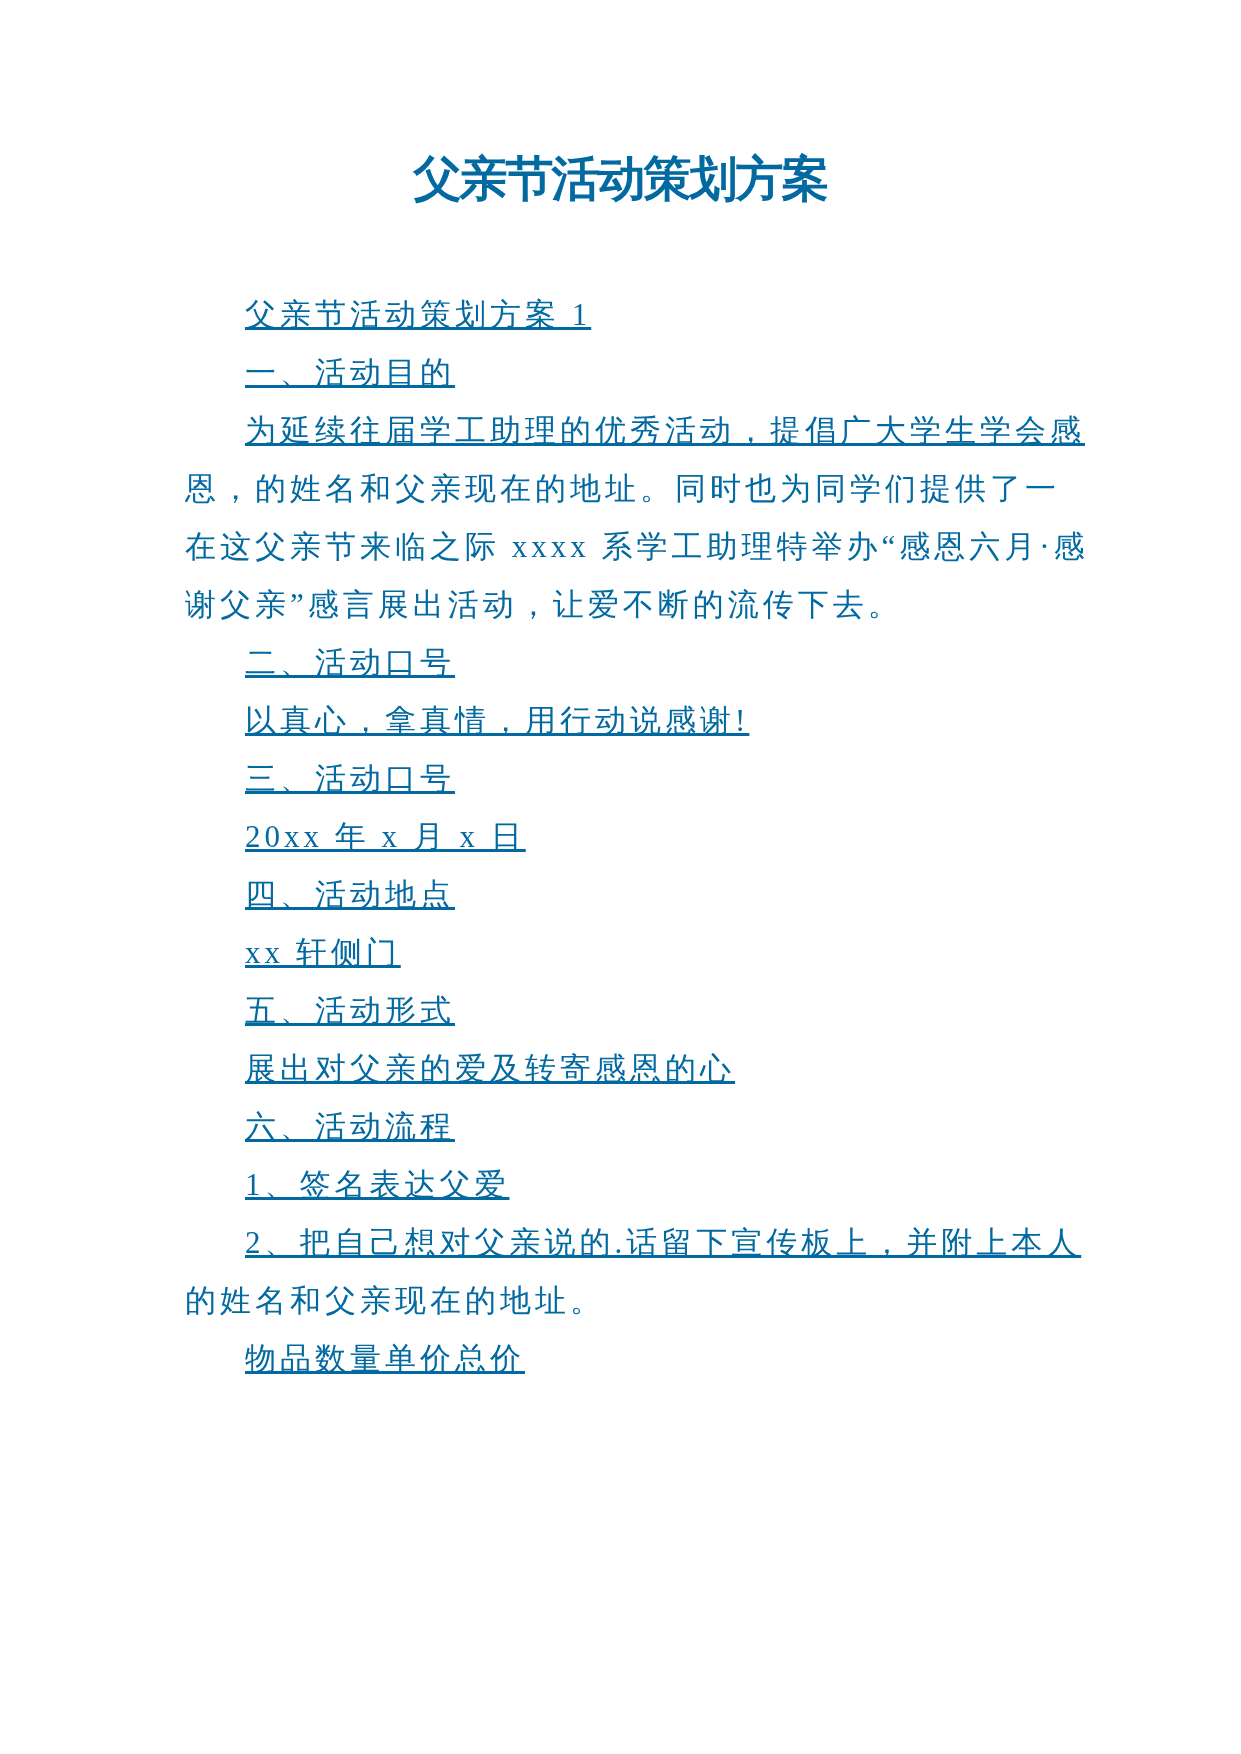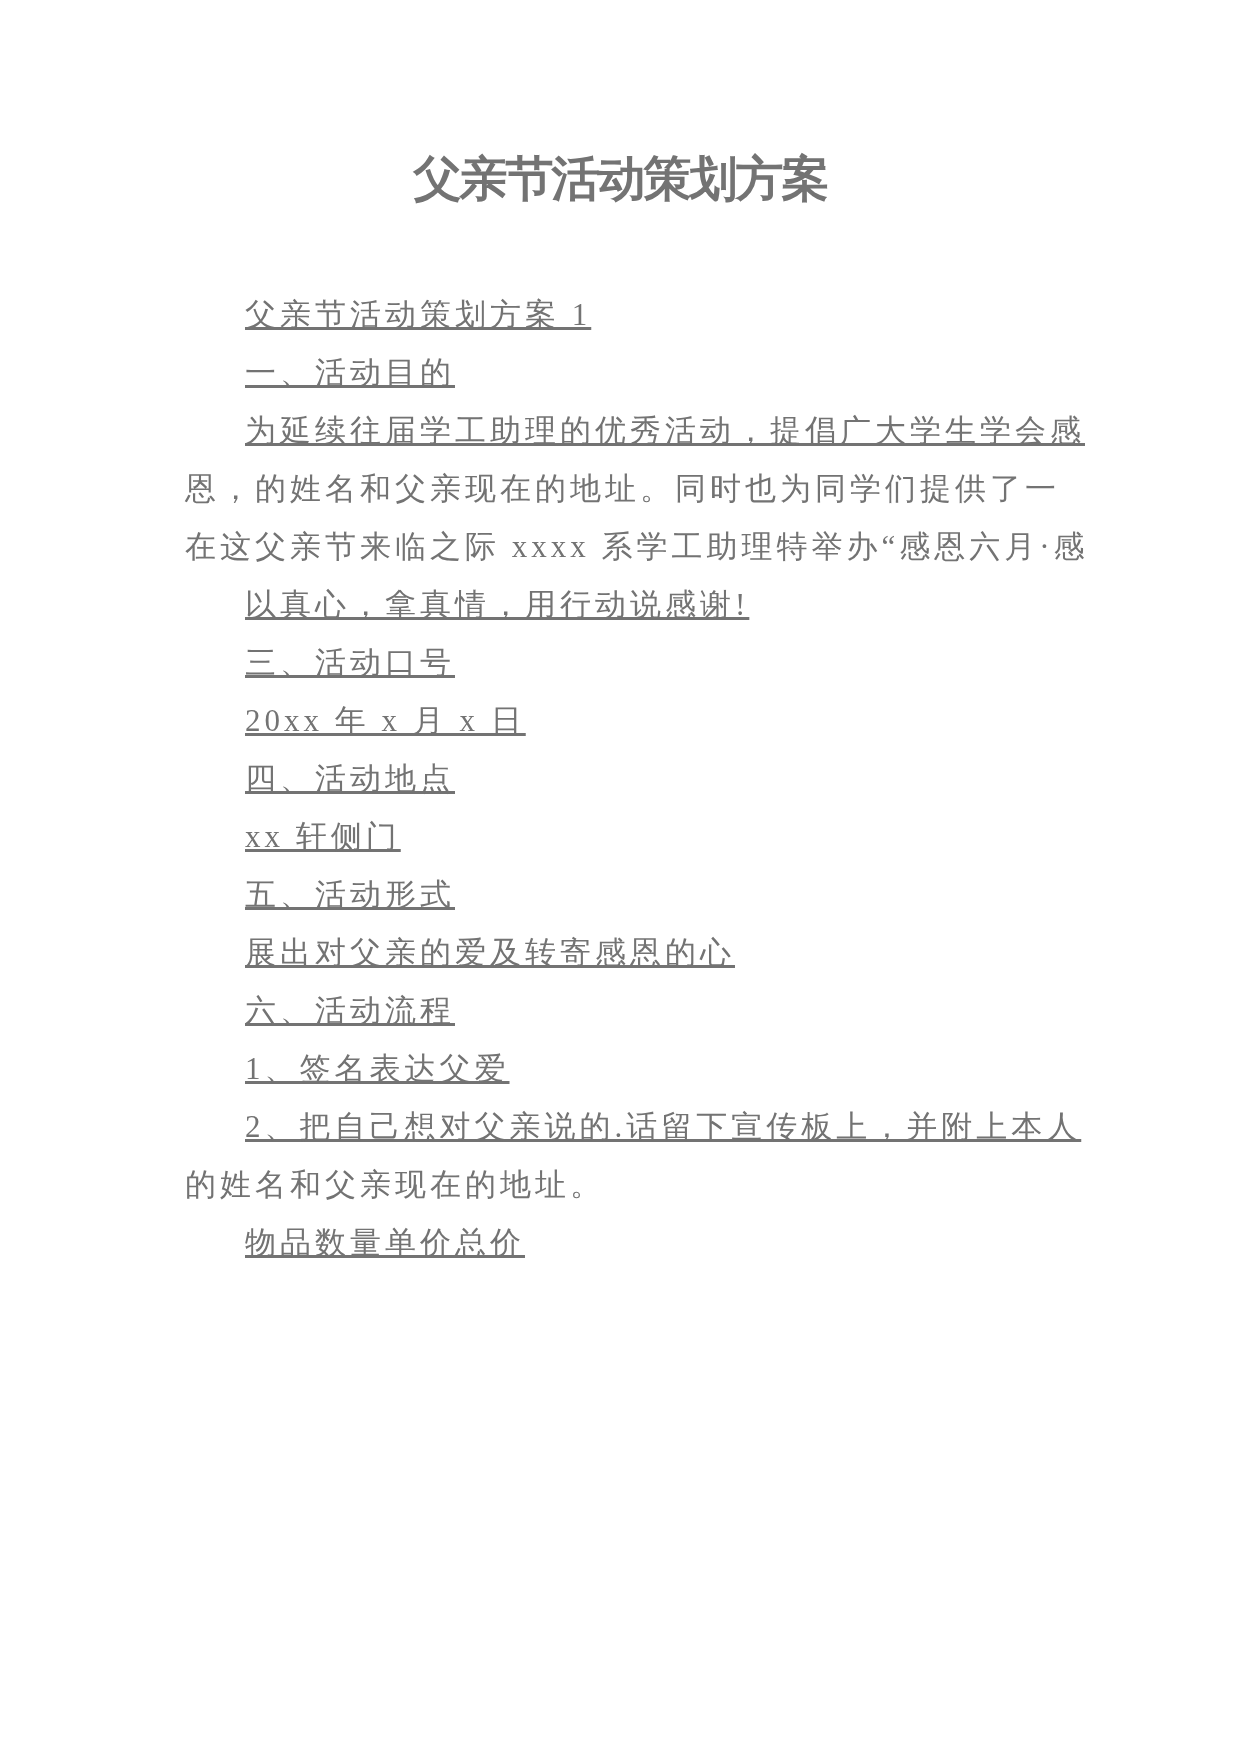"父亲节活动策划方案" div.page { color: #737373 -> #0369a1 }
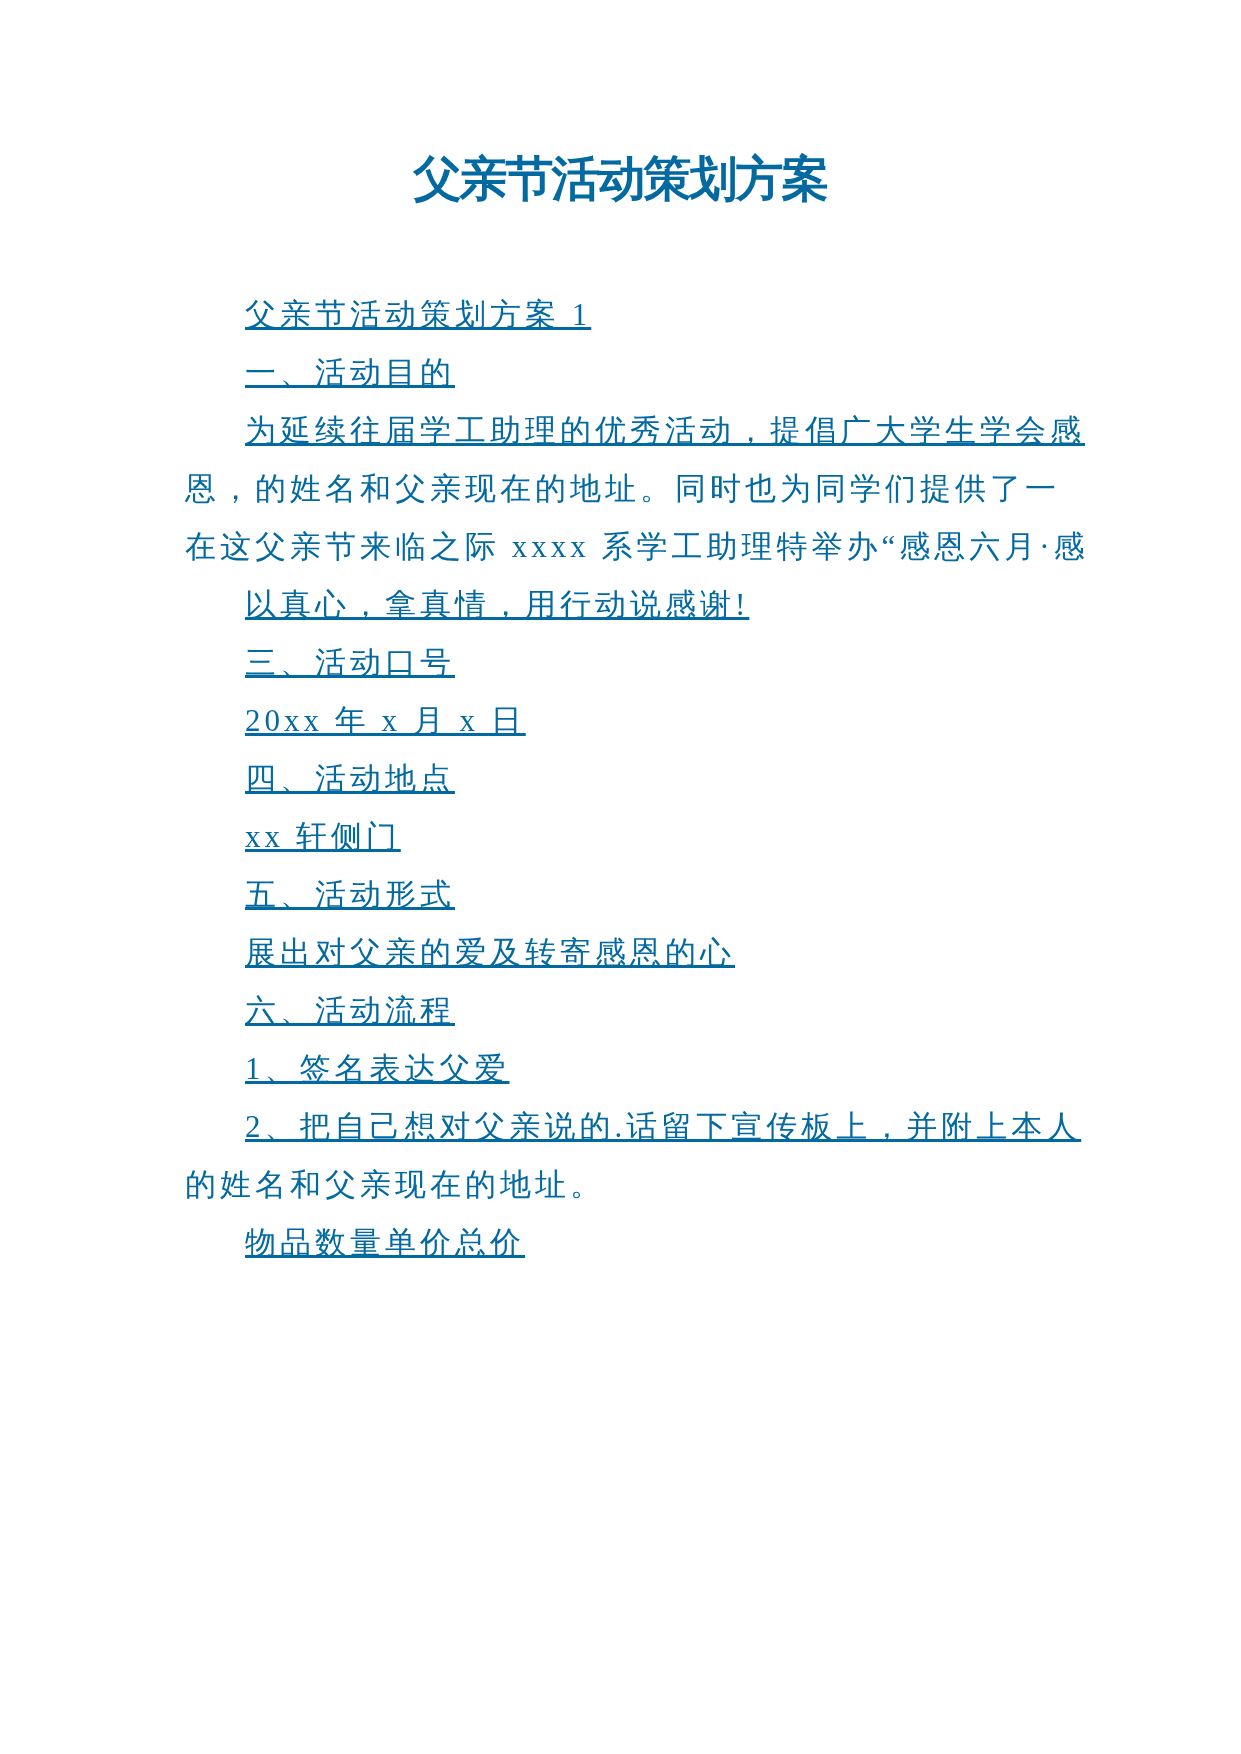"谢父亲”感言展出活动，让爱不断的流传下去。" div.line { html: none -> <div>谢父亲”感言展出活动，让爱不断的流传下去。</div> }
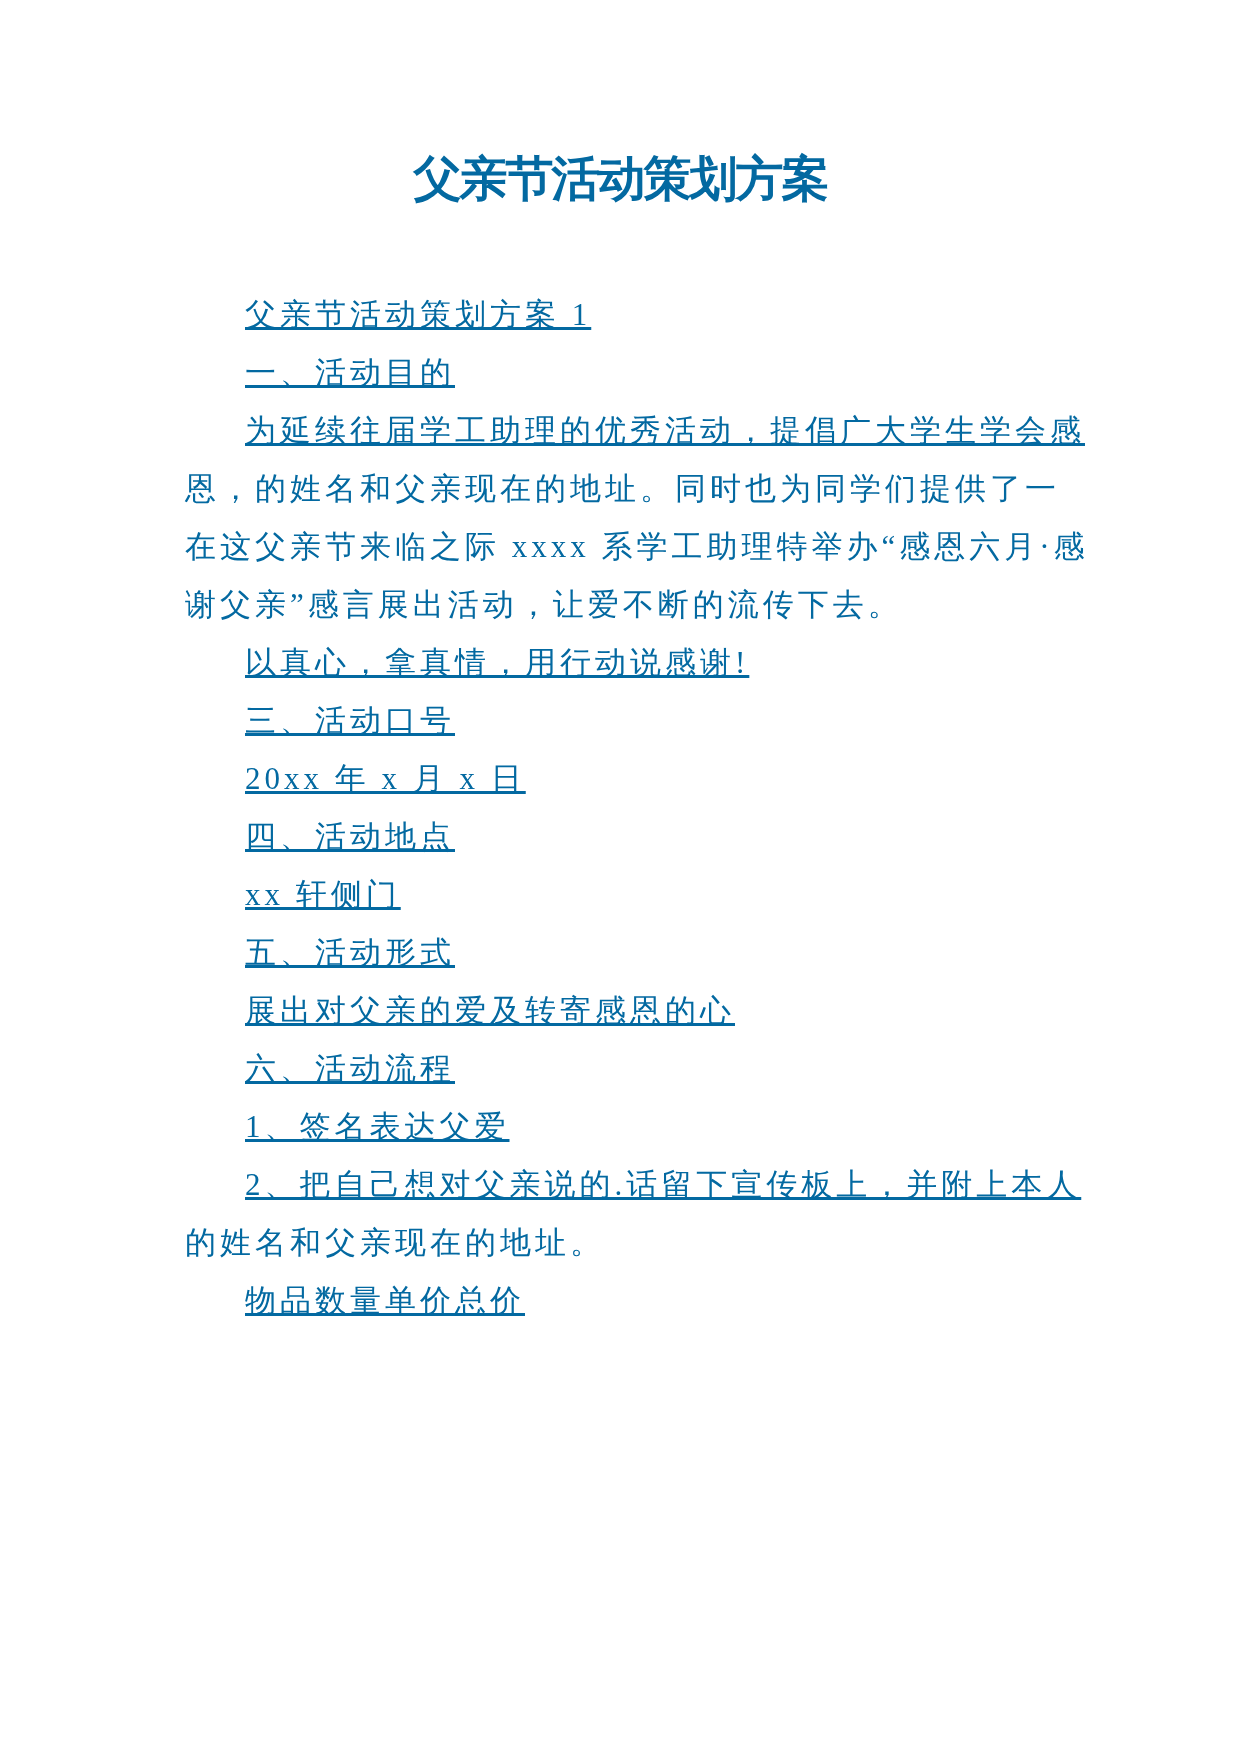"二、活动口号" div.line { html: none -> <div>二、活动口号</div> }
